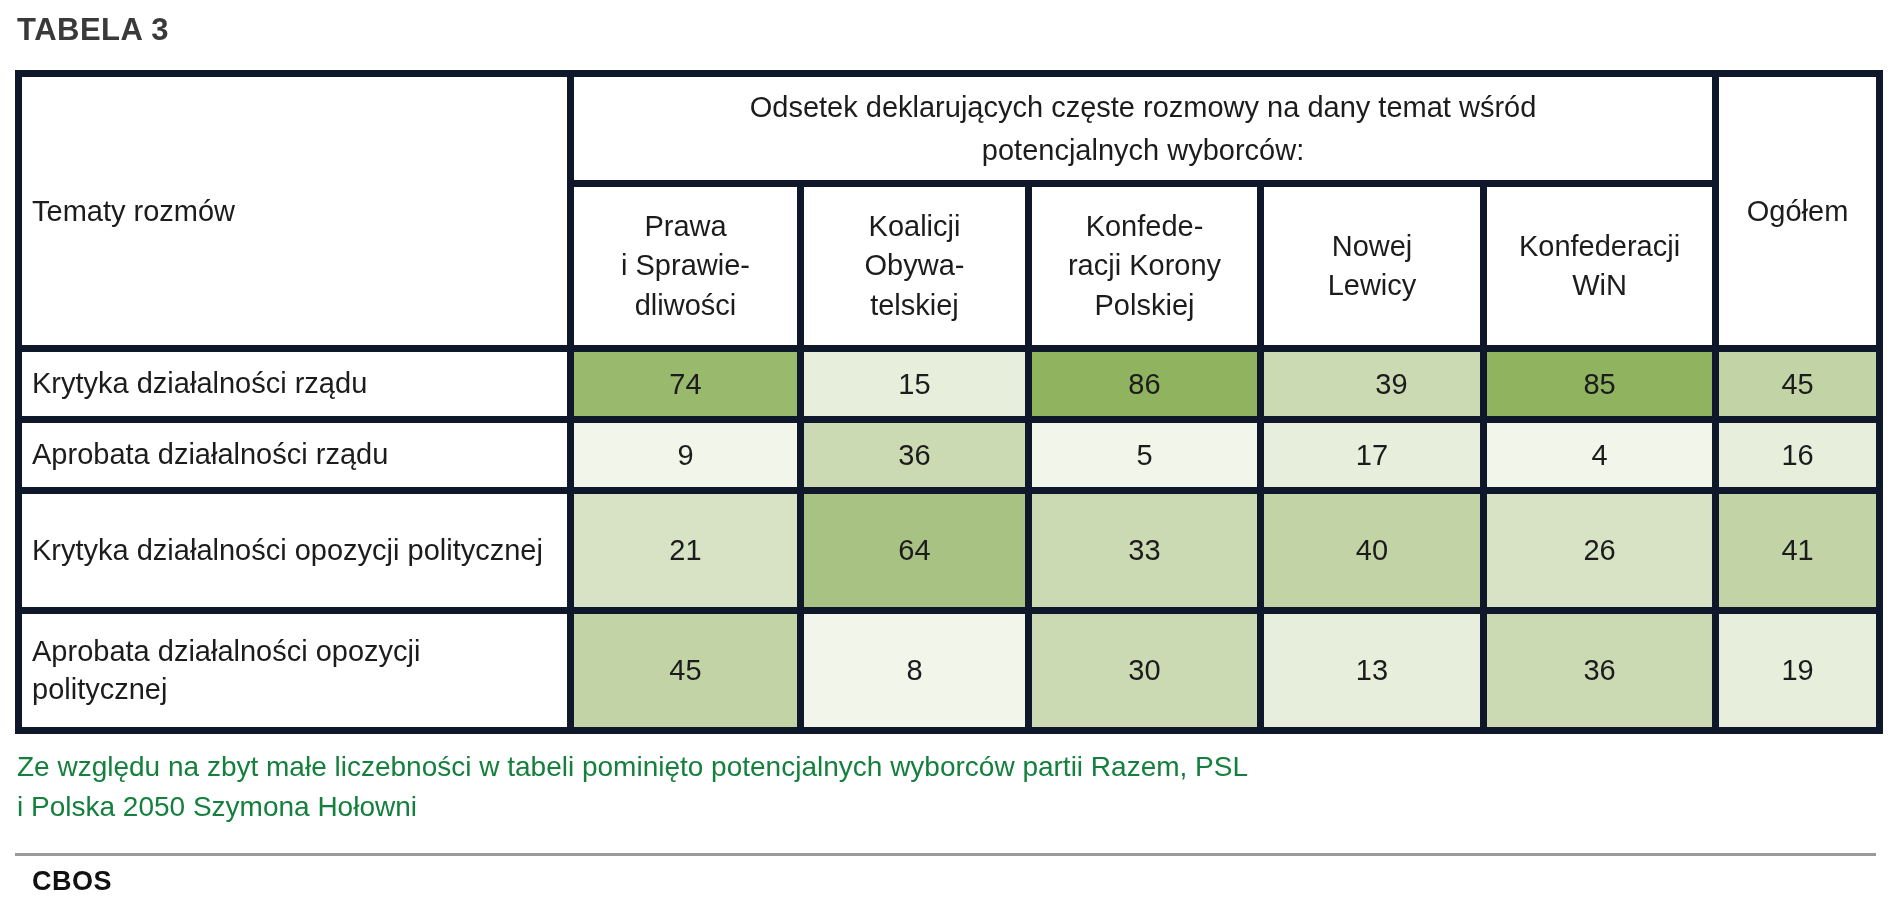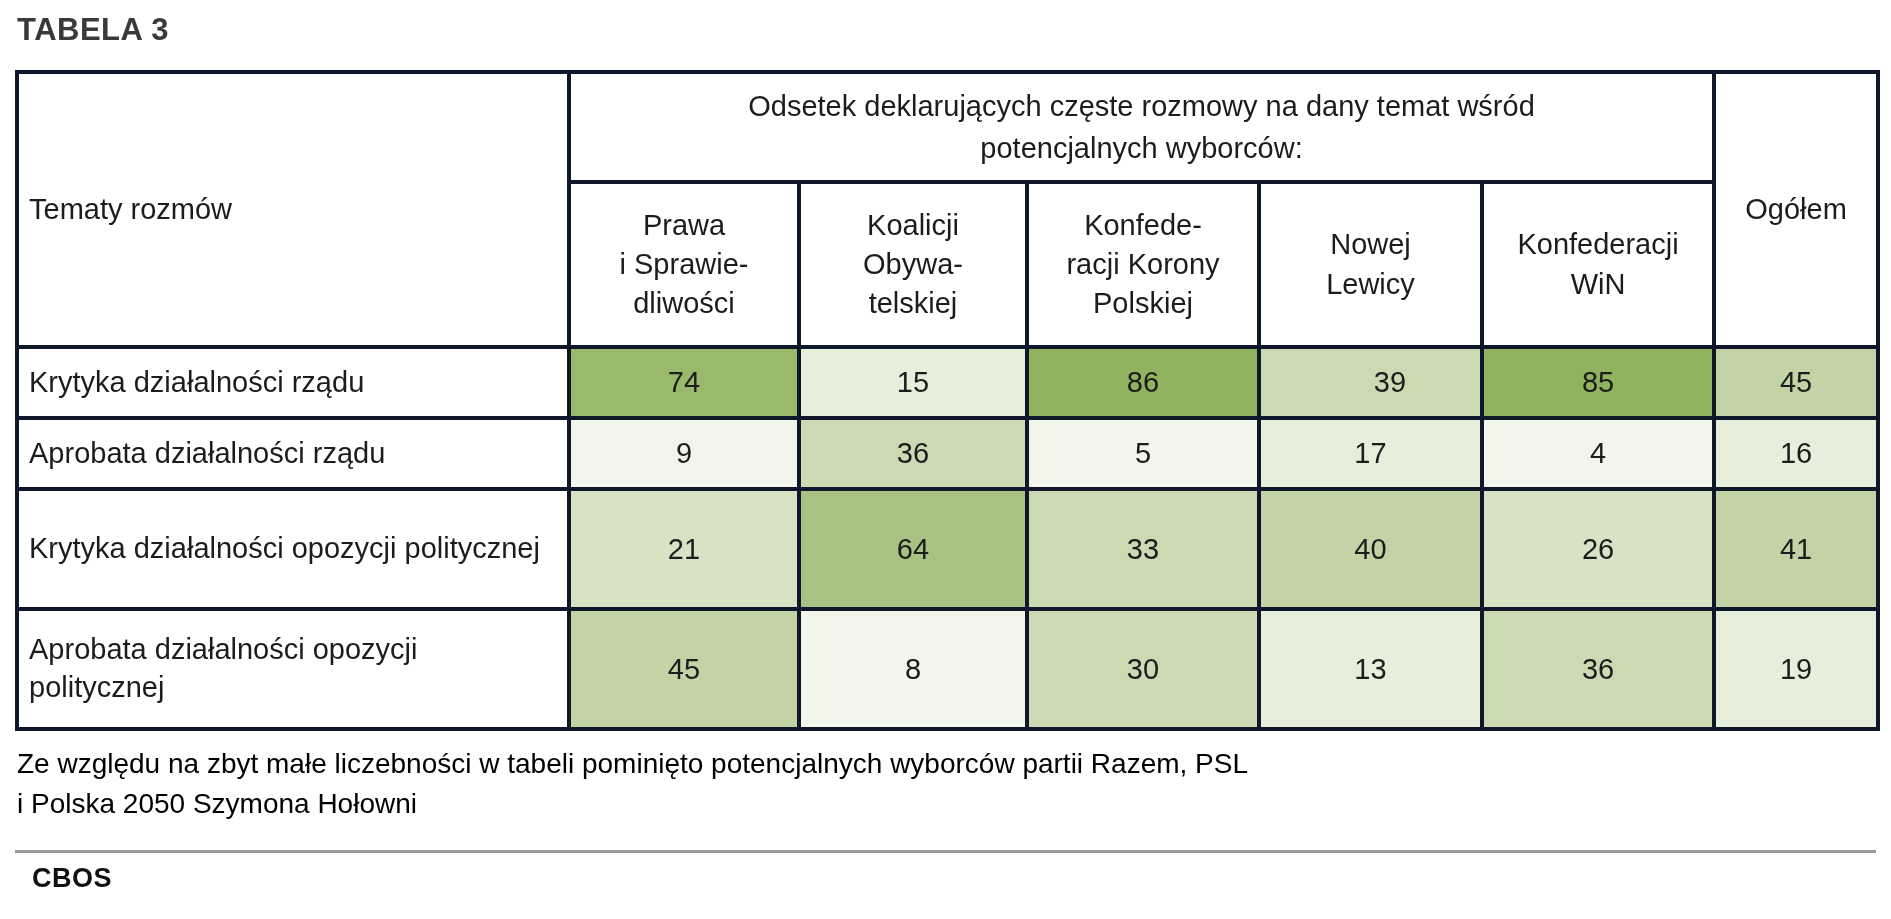"Odsetek deklarujących częste rozmowy na" table.t td { border: 4px solid #0f172a -> 7px solid #0f172a }
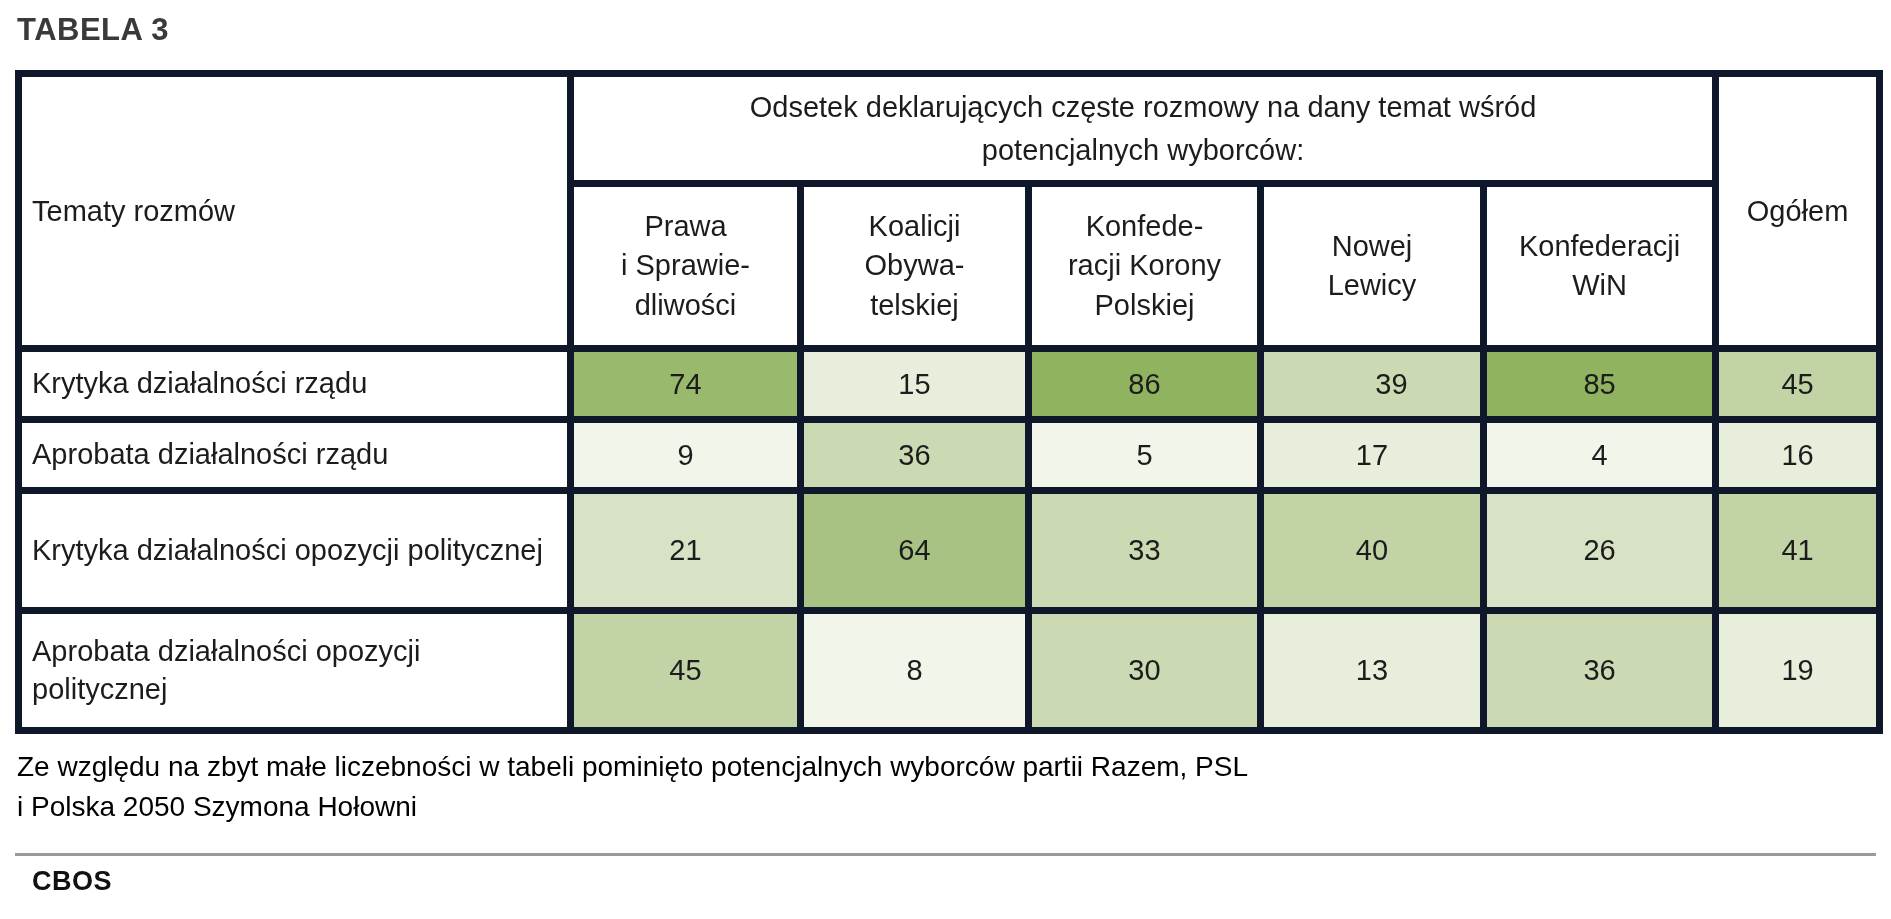"Ze względu na zbyt małe" .footnote { color: #000000 -> #15803d }
